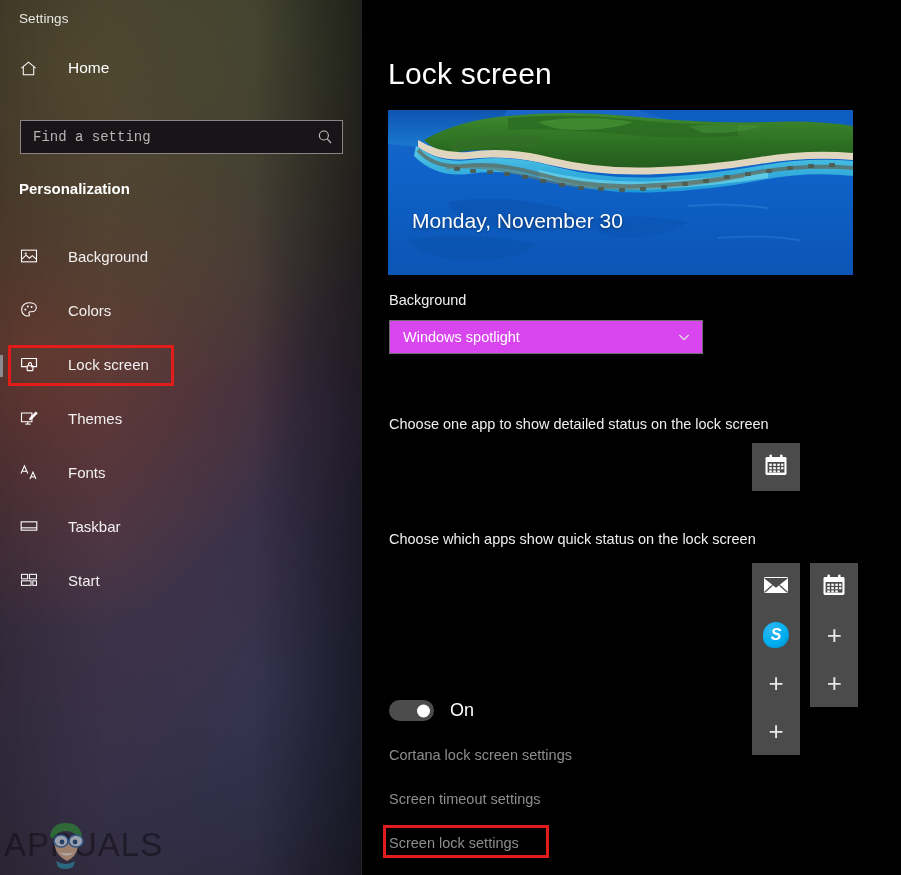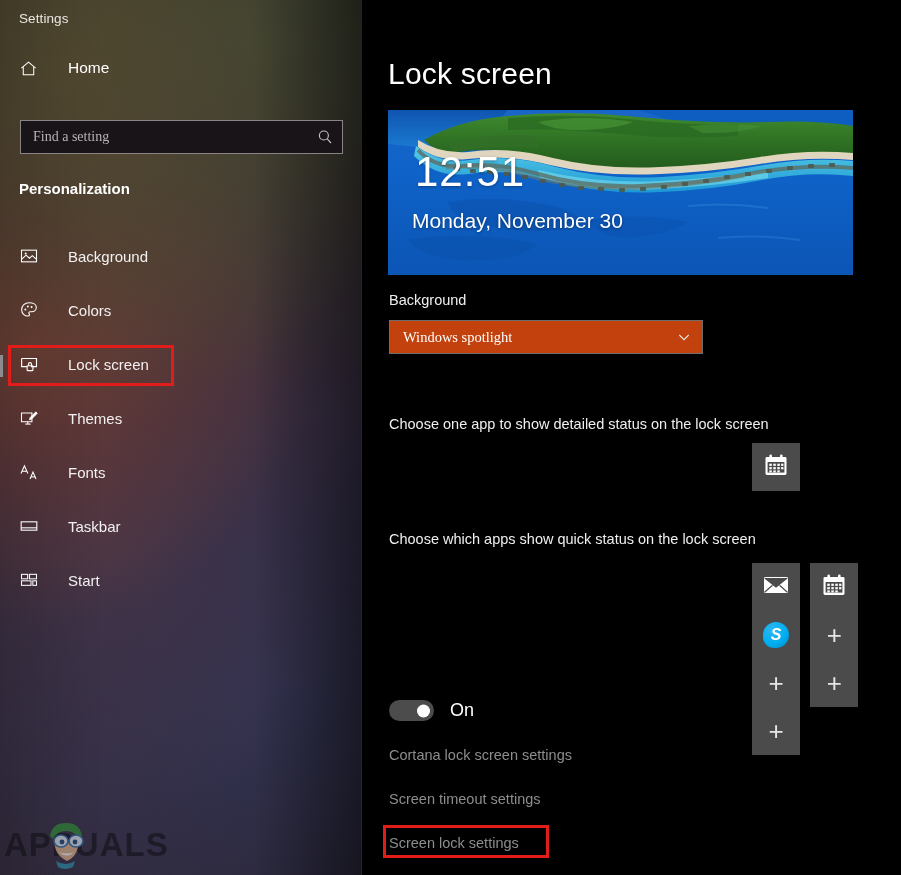"Find a setting" .search-input { font-family: Liberation Serif, serif -> Liberation Mono, monospace }
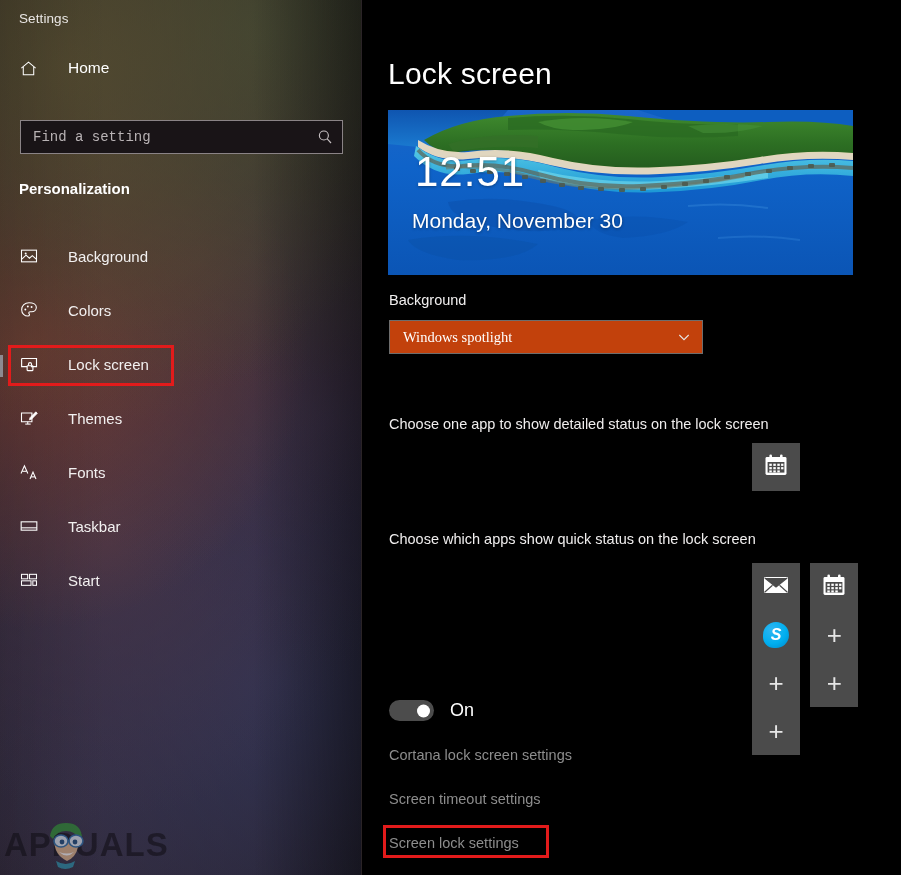"12:51" div.preview-clock { html: <div>12:51</div> -> none }
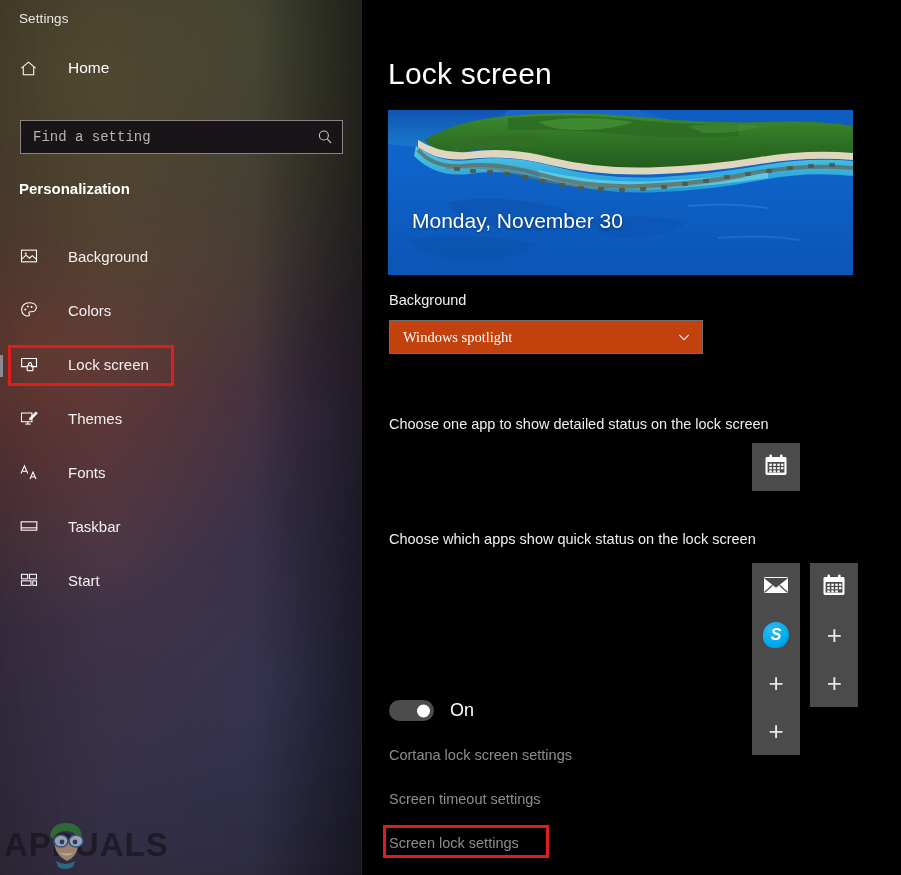"Windows spotlight" .dropdown { background: #c2410c -> #d946ef; font-family: Liberation Serif, serif -> none }
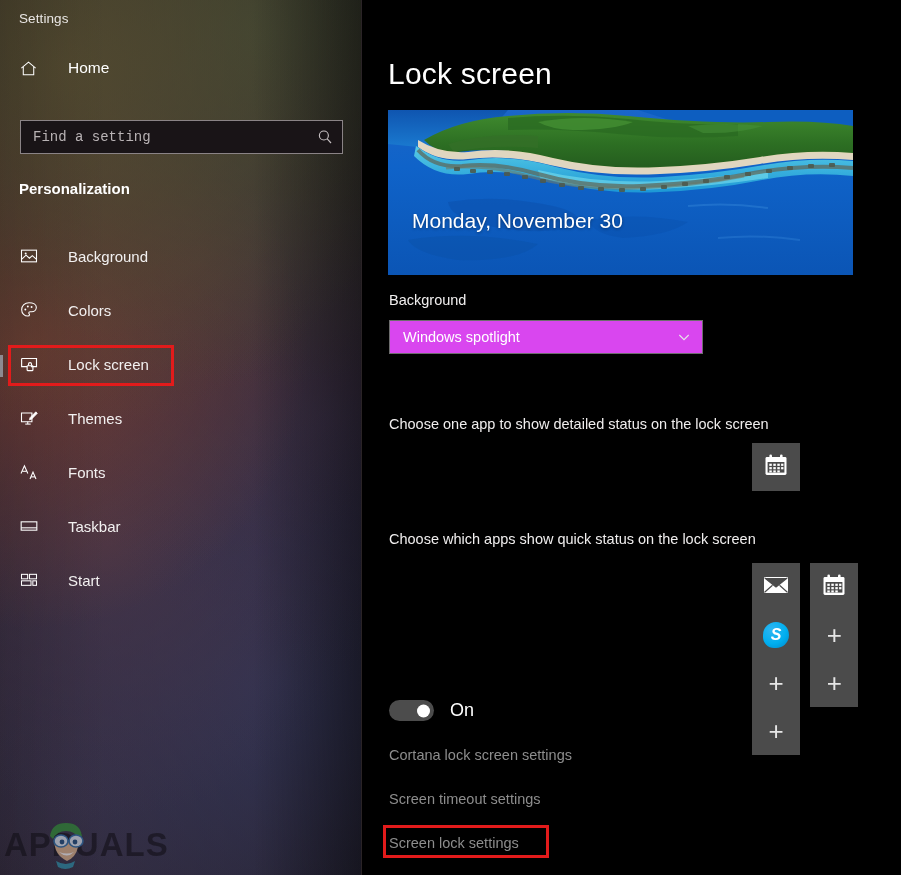"APPUALS" .wm-text { font-weight: bold -> normal }
